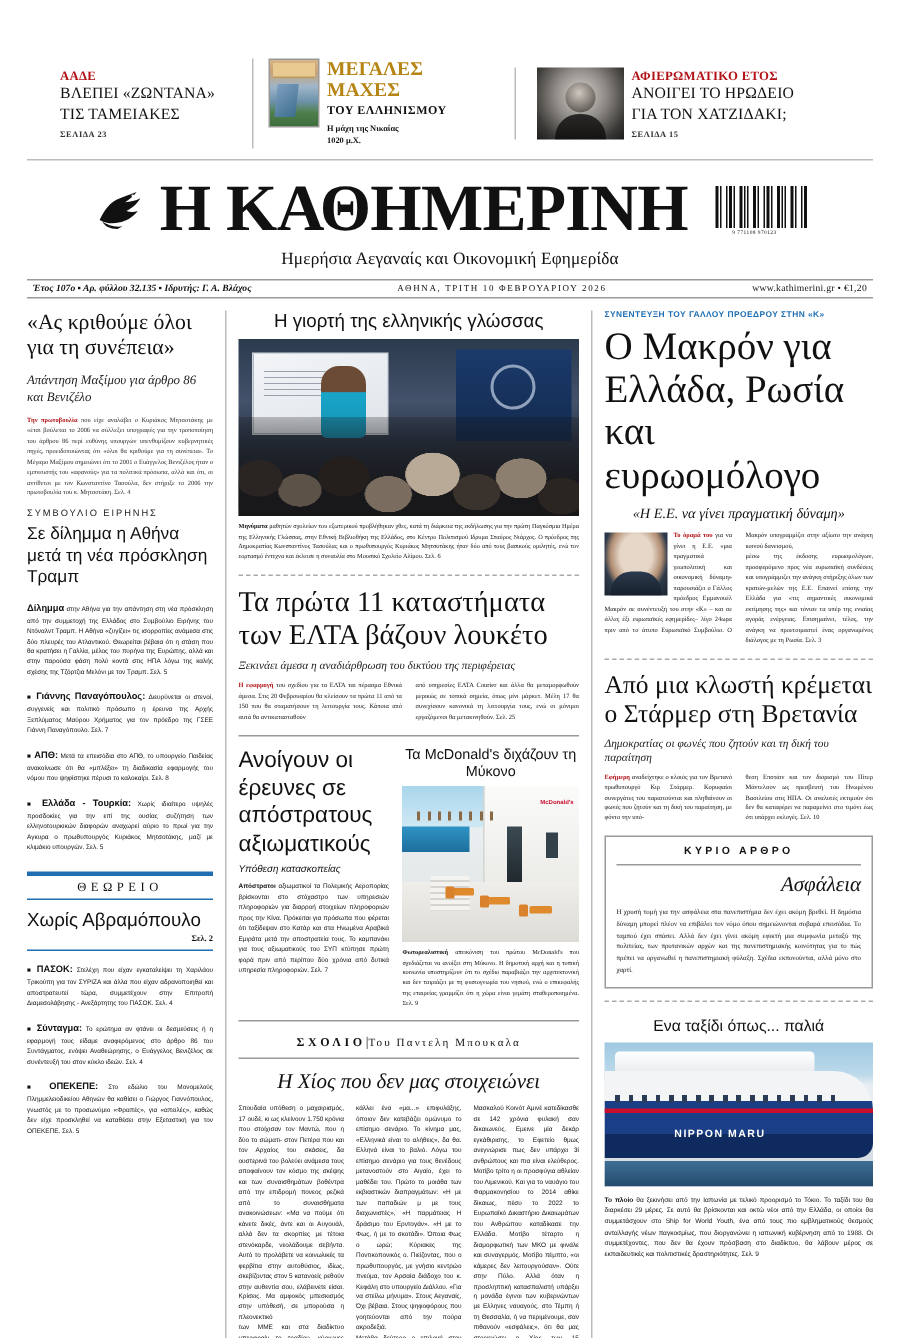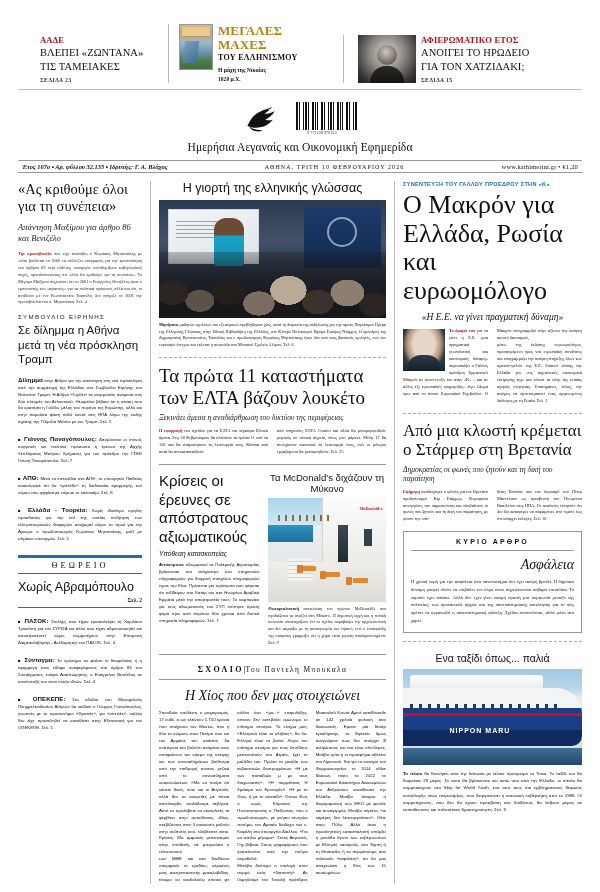"ΑΑΔΕ" .promo { align-items: flex-end -> center; height: 90px -> 107px }
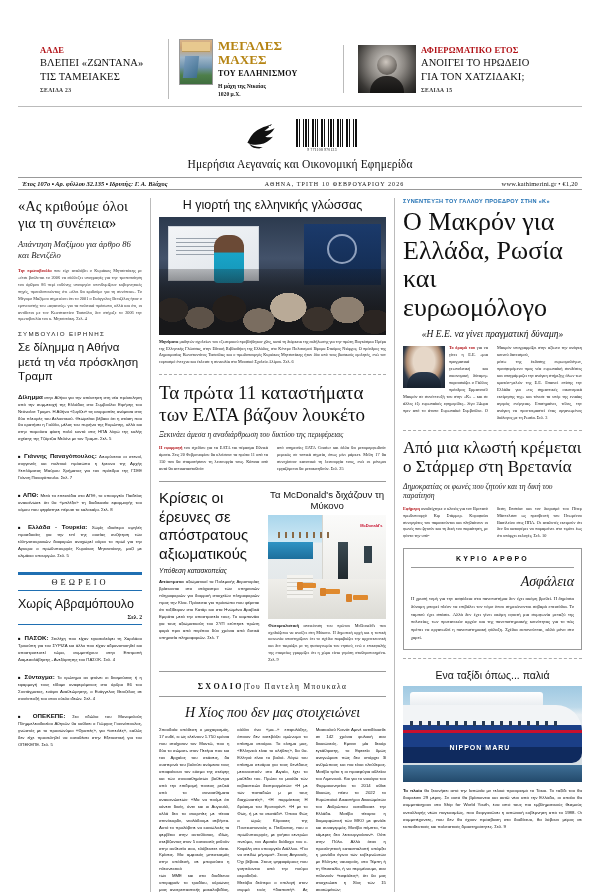"Η ΚΑΘΗΜΕΡΙΝΗ" div.logo-text { html: none -> <div>Η ΚΑΘΗΜΕΡΙΝΗ</div> }
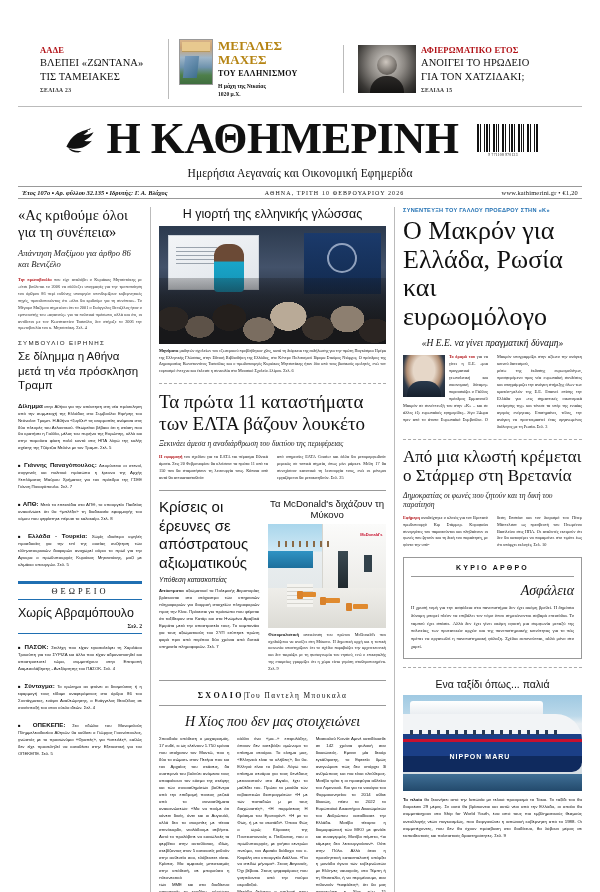"Κρίσεις οι έρευνες σε απόστρατους" div.sans-title { text: Κρίσεις -> Ανοίγουν }
